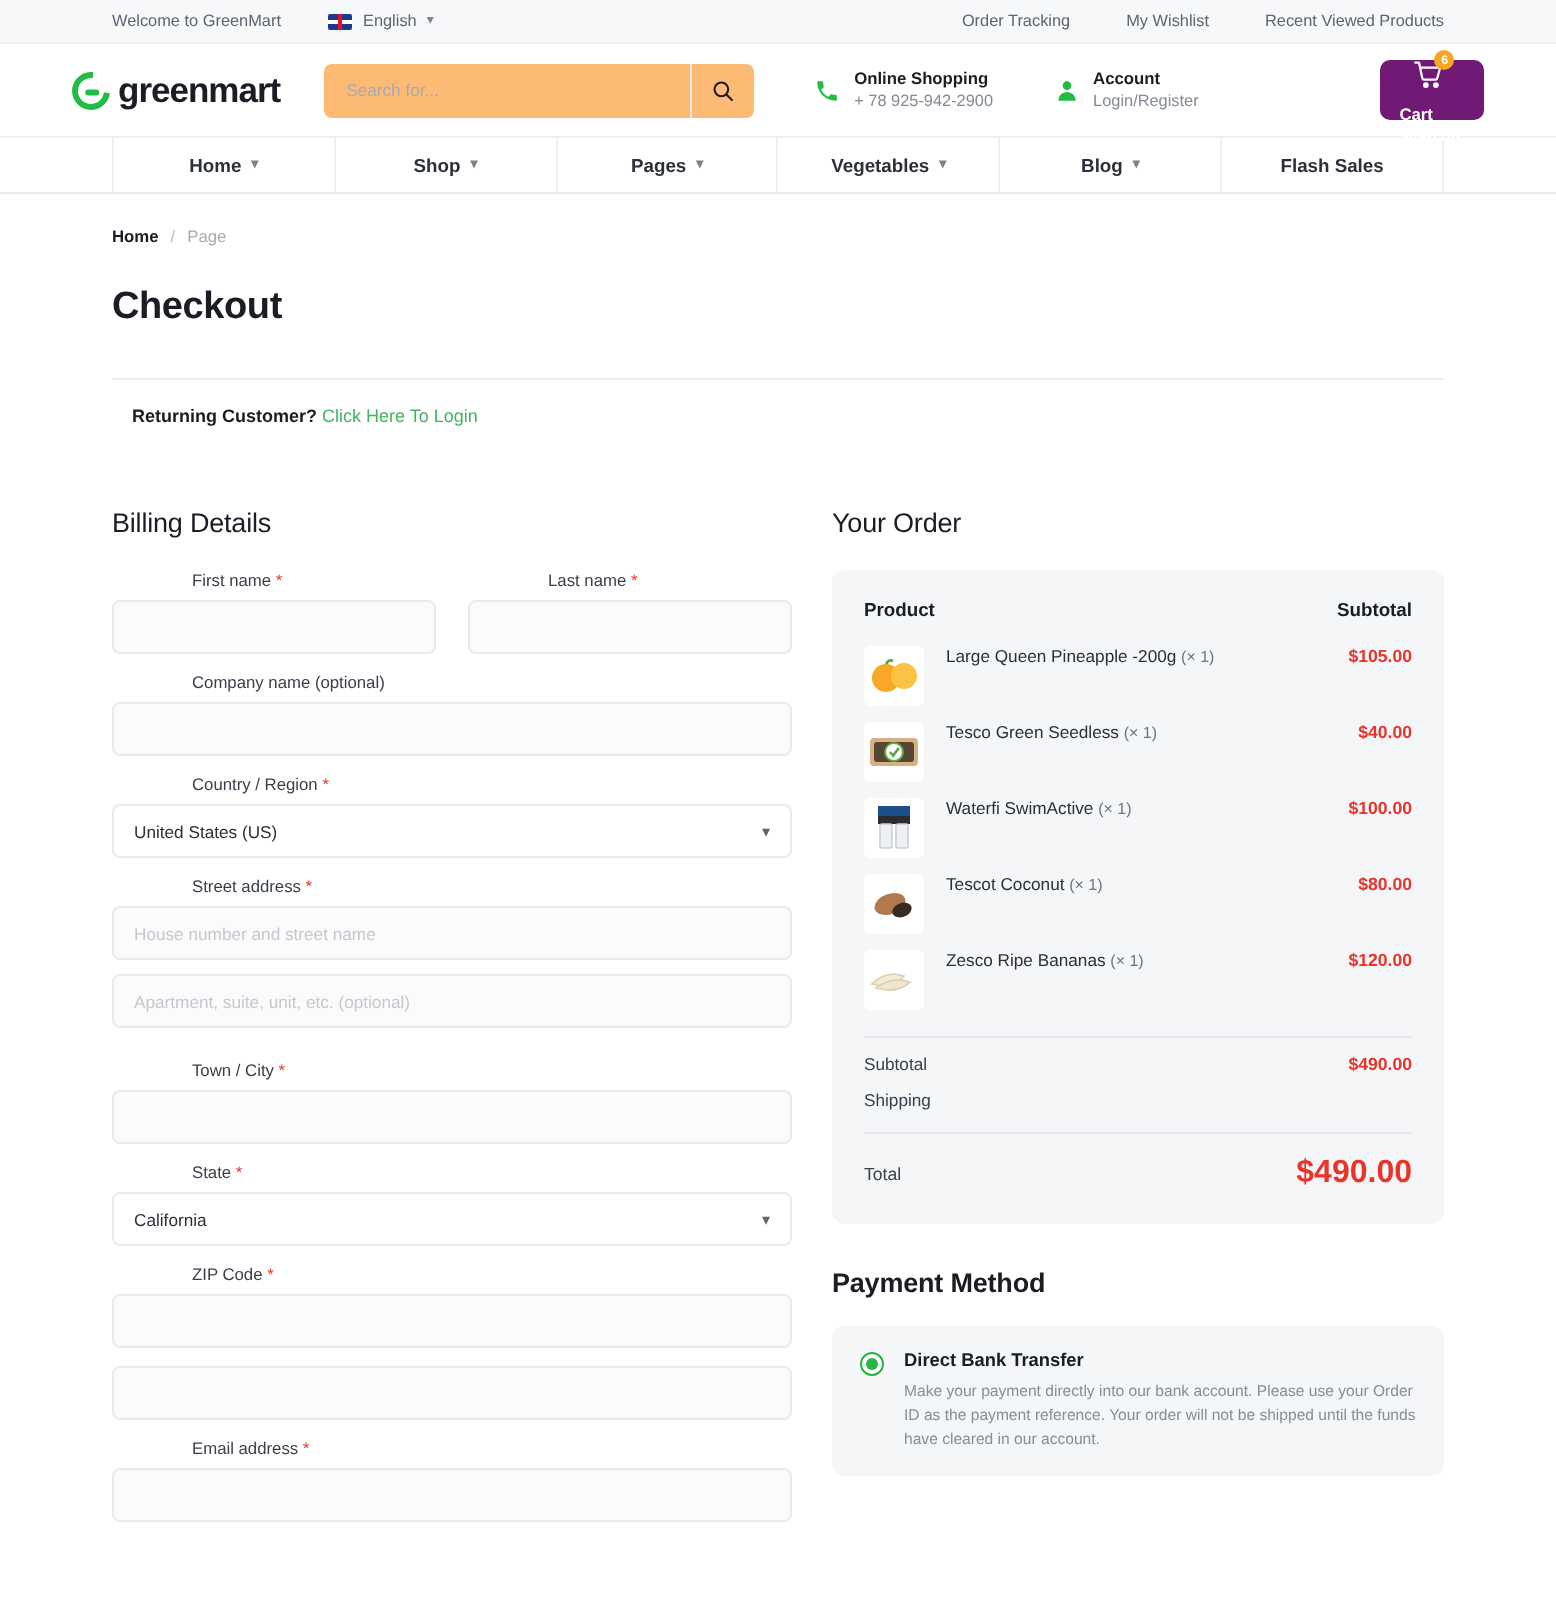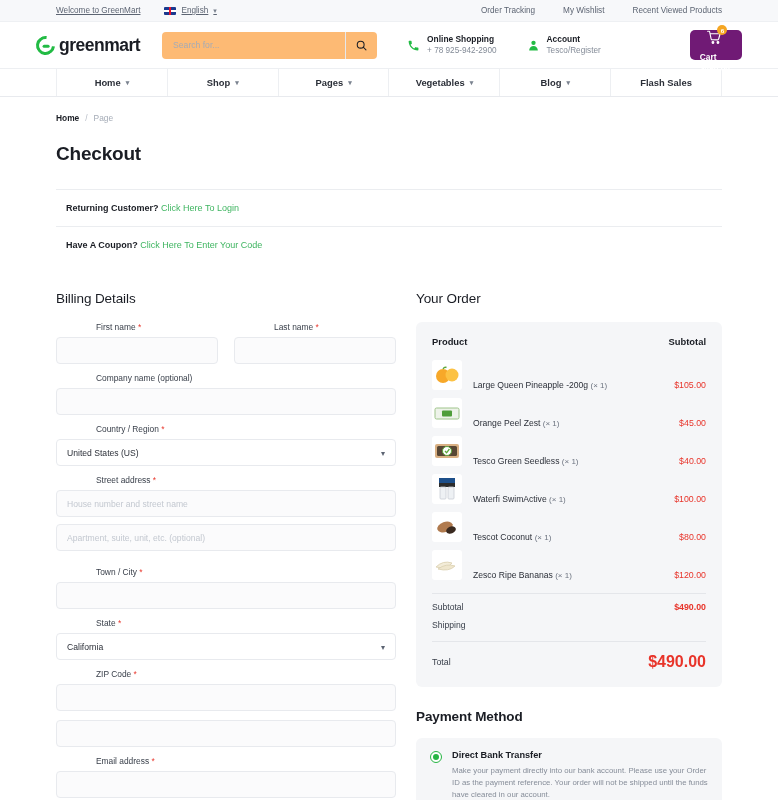"Welcome to GreenMart" .topbar-left { text-decoration: underline -> none }
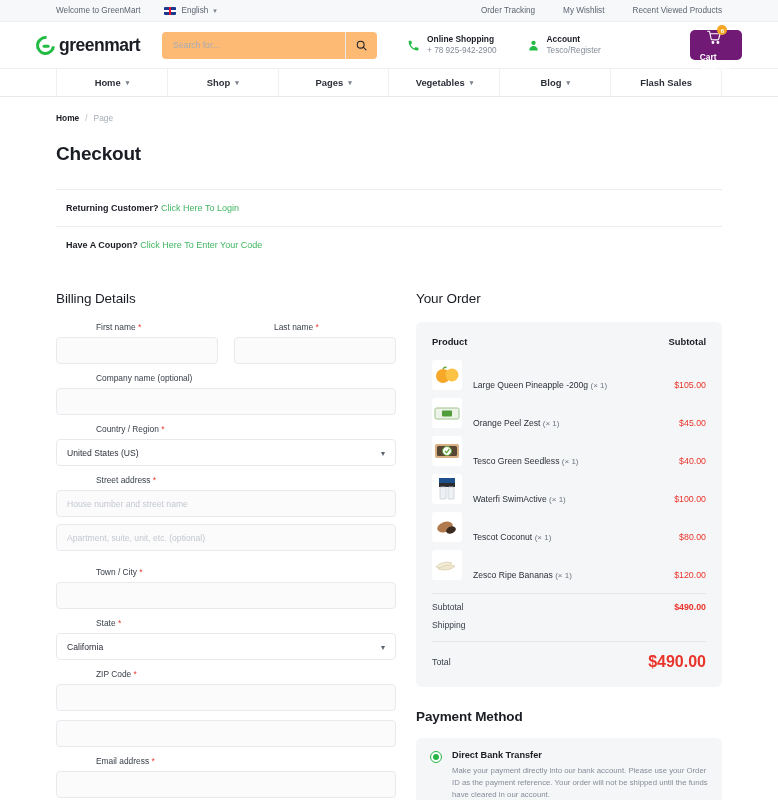"Tesco/Register" span.hdr-txt-sub { text: Tesco/Register -> Login/Register }
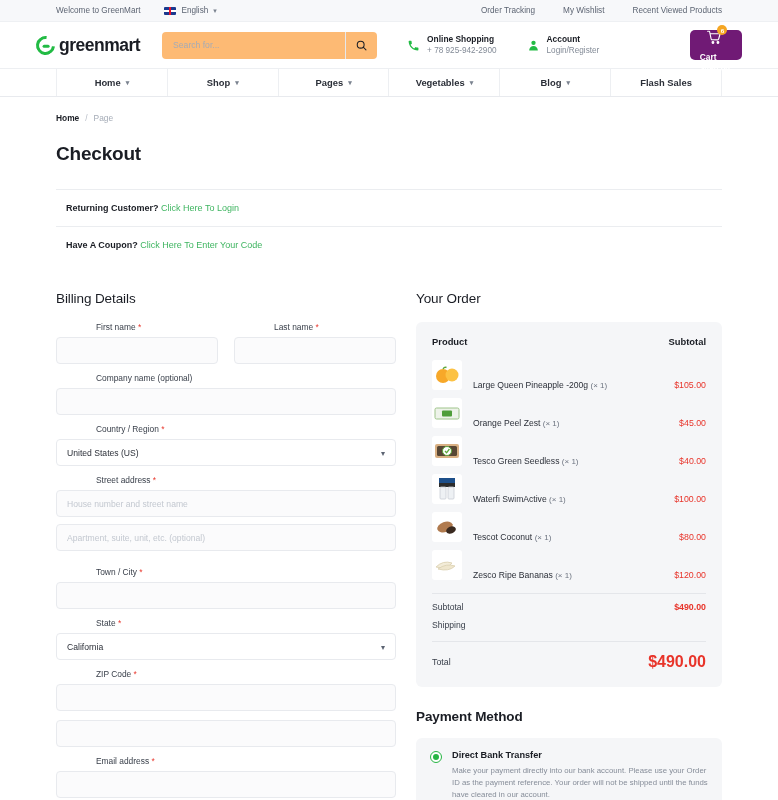"Have A Coupon? Click Here" div.notice { html: <div> <span>Have A Coupon?</span> <a>Click Here To Enter Your Code</a> </div> -> none }
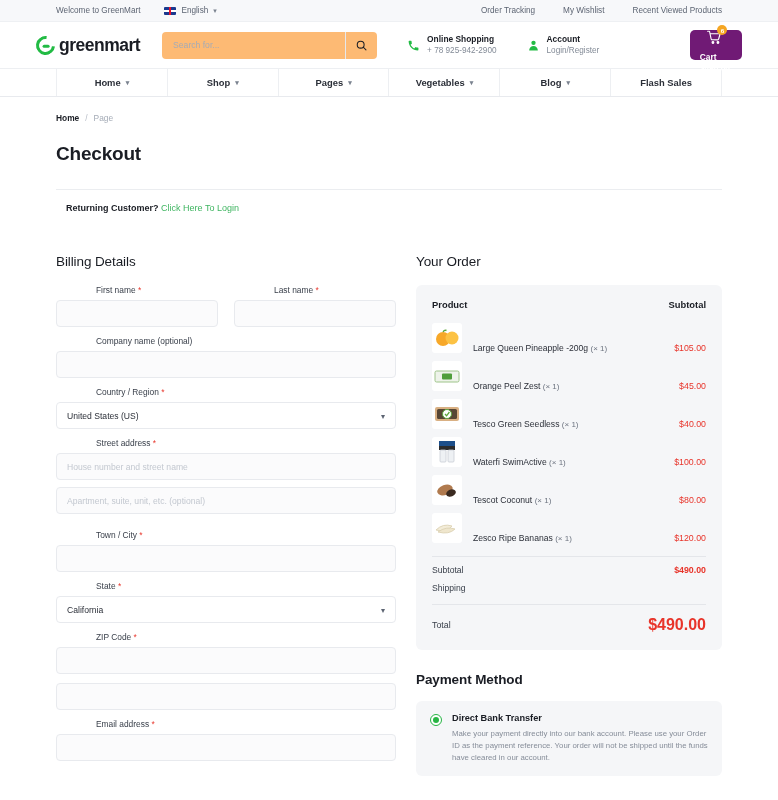"Large Queen Pineapple -200g (×" .order-row { align-items: flex-end -> flex-start }
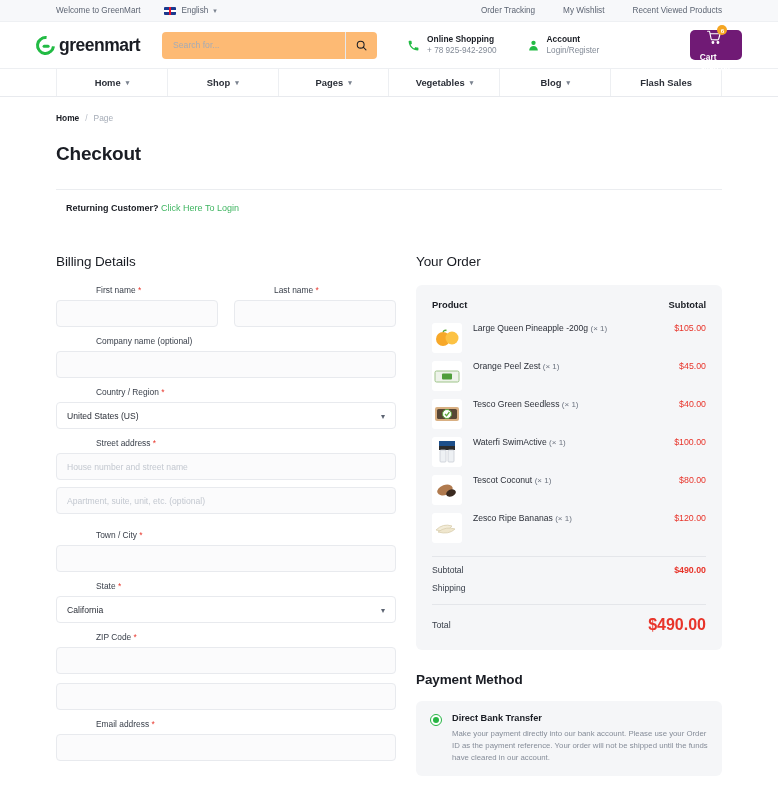"$105.00" .price { font-weight: normal -> bold }
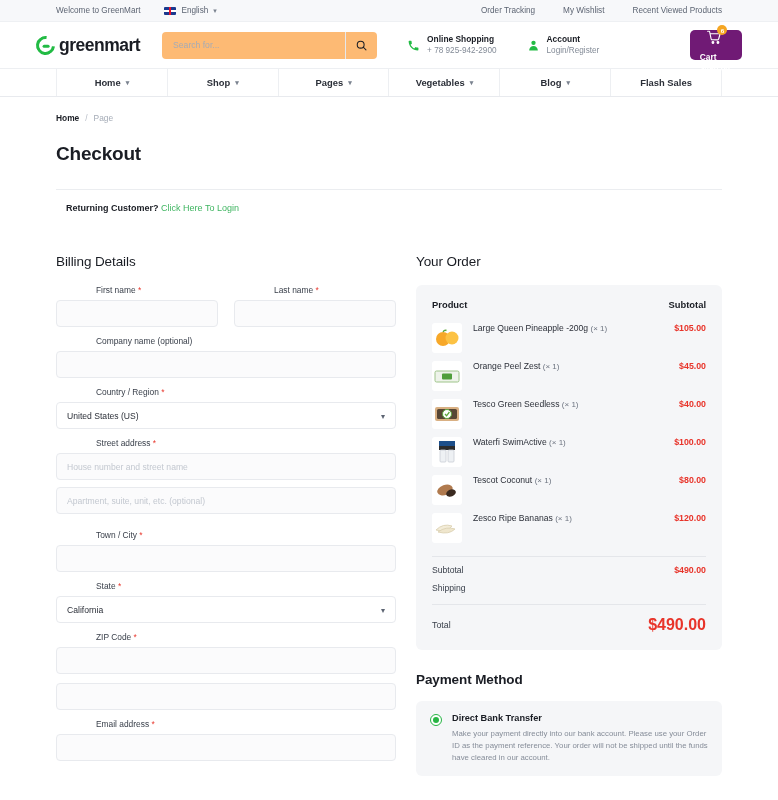"Orange Peel Zest (× 1)" div.order-row { html: <div> <div> <svg> <rect></rect> <rect></rect> </svg> </div> <span> <span>Orange Peel Zest</span> <span>(× 1)</span> </span> <span>$45.00</span> </div> -> none }
